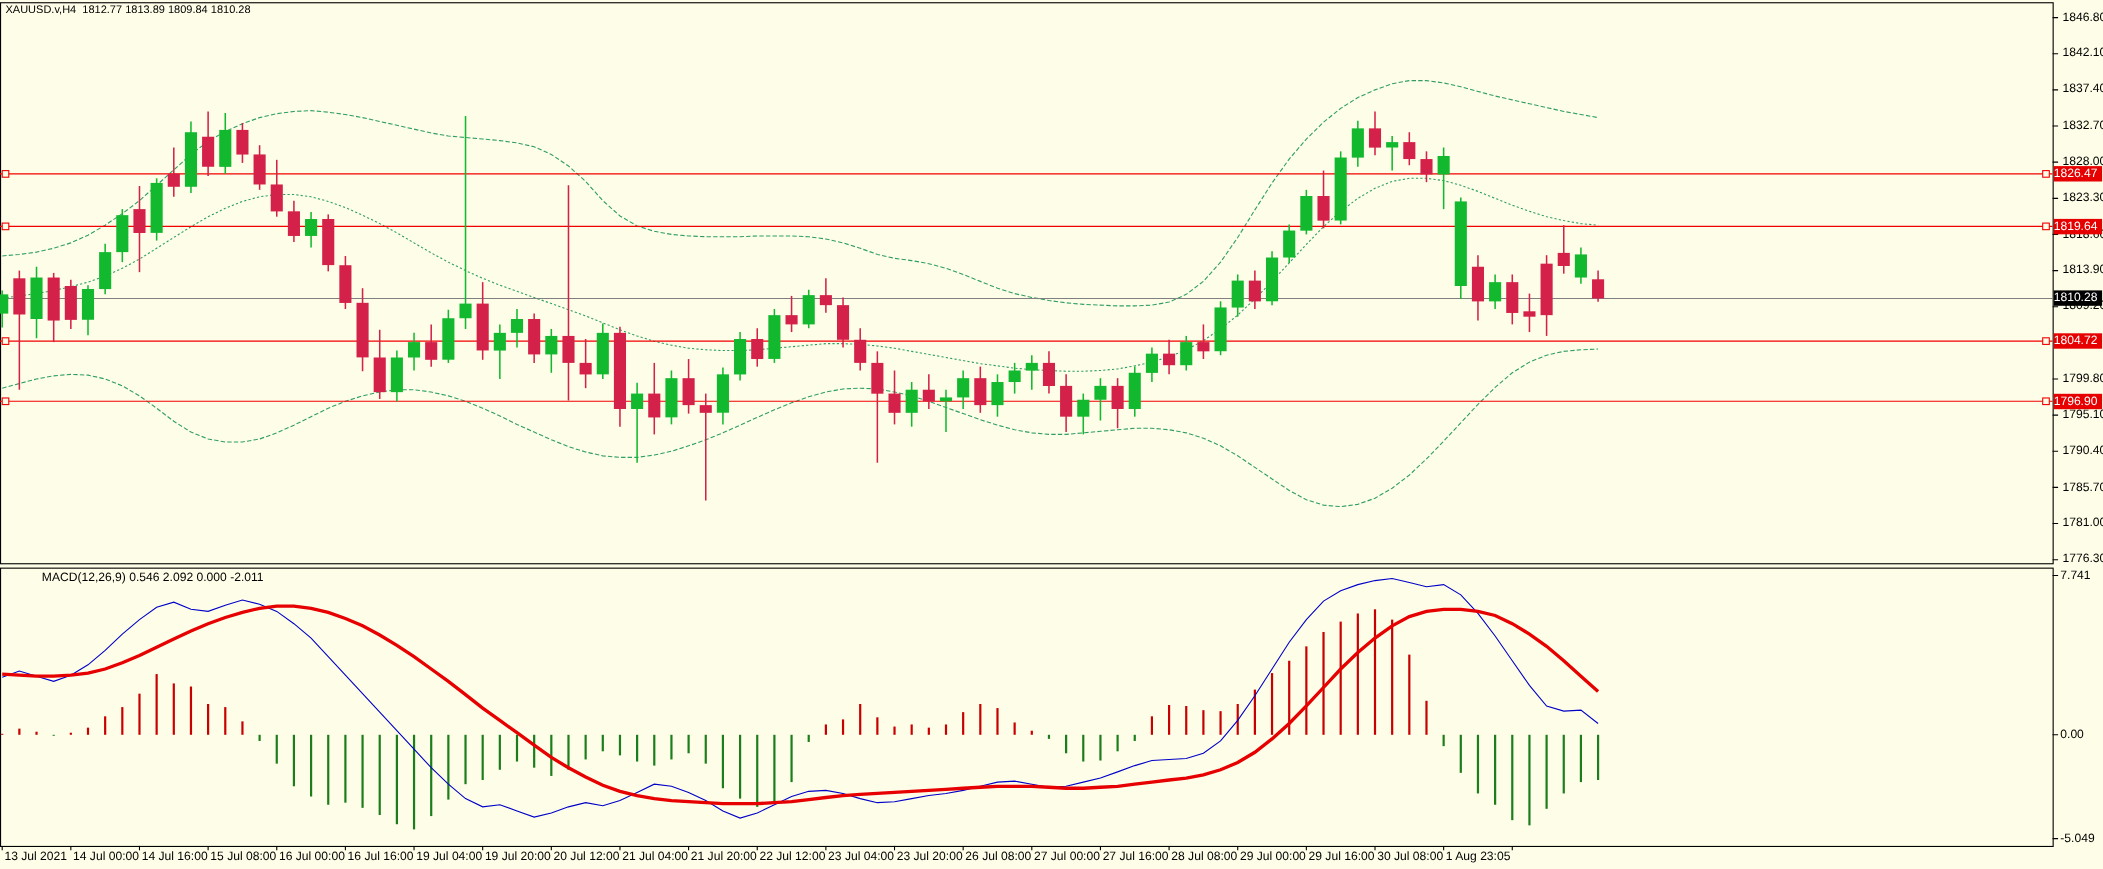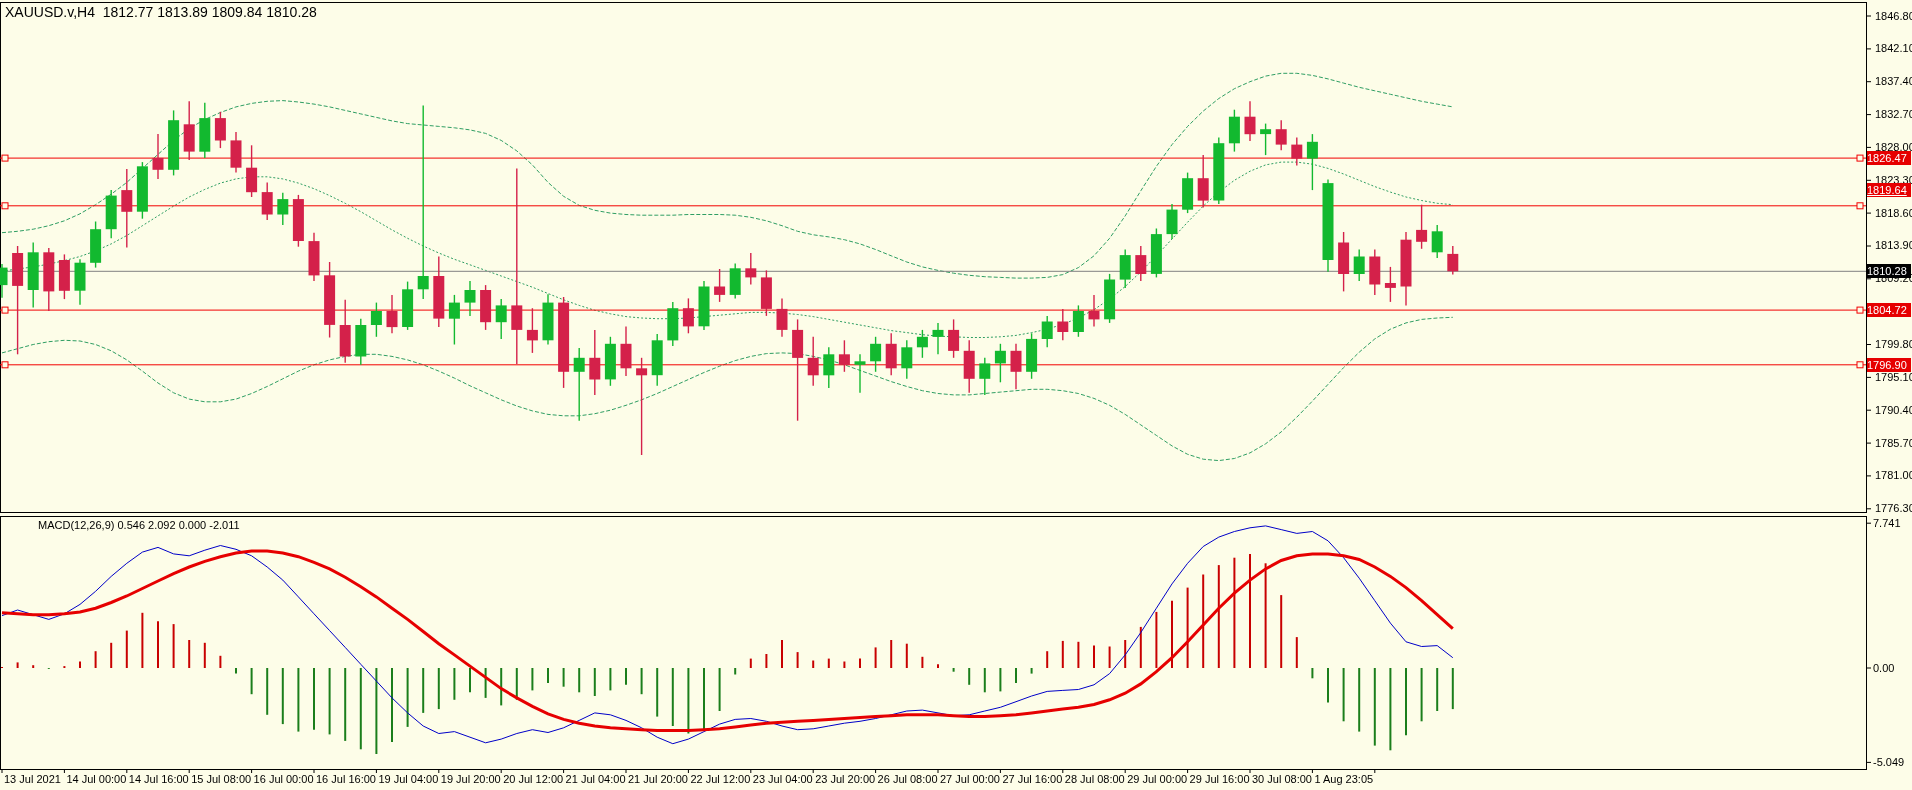"XAUUSD.v,H4 1812.77 1813.89 1809.84" .chart-title { font-size: 14px -> 10px }
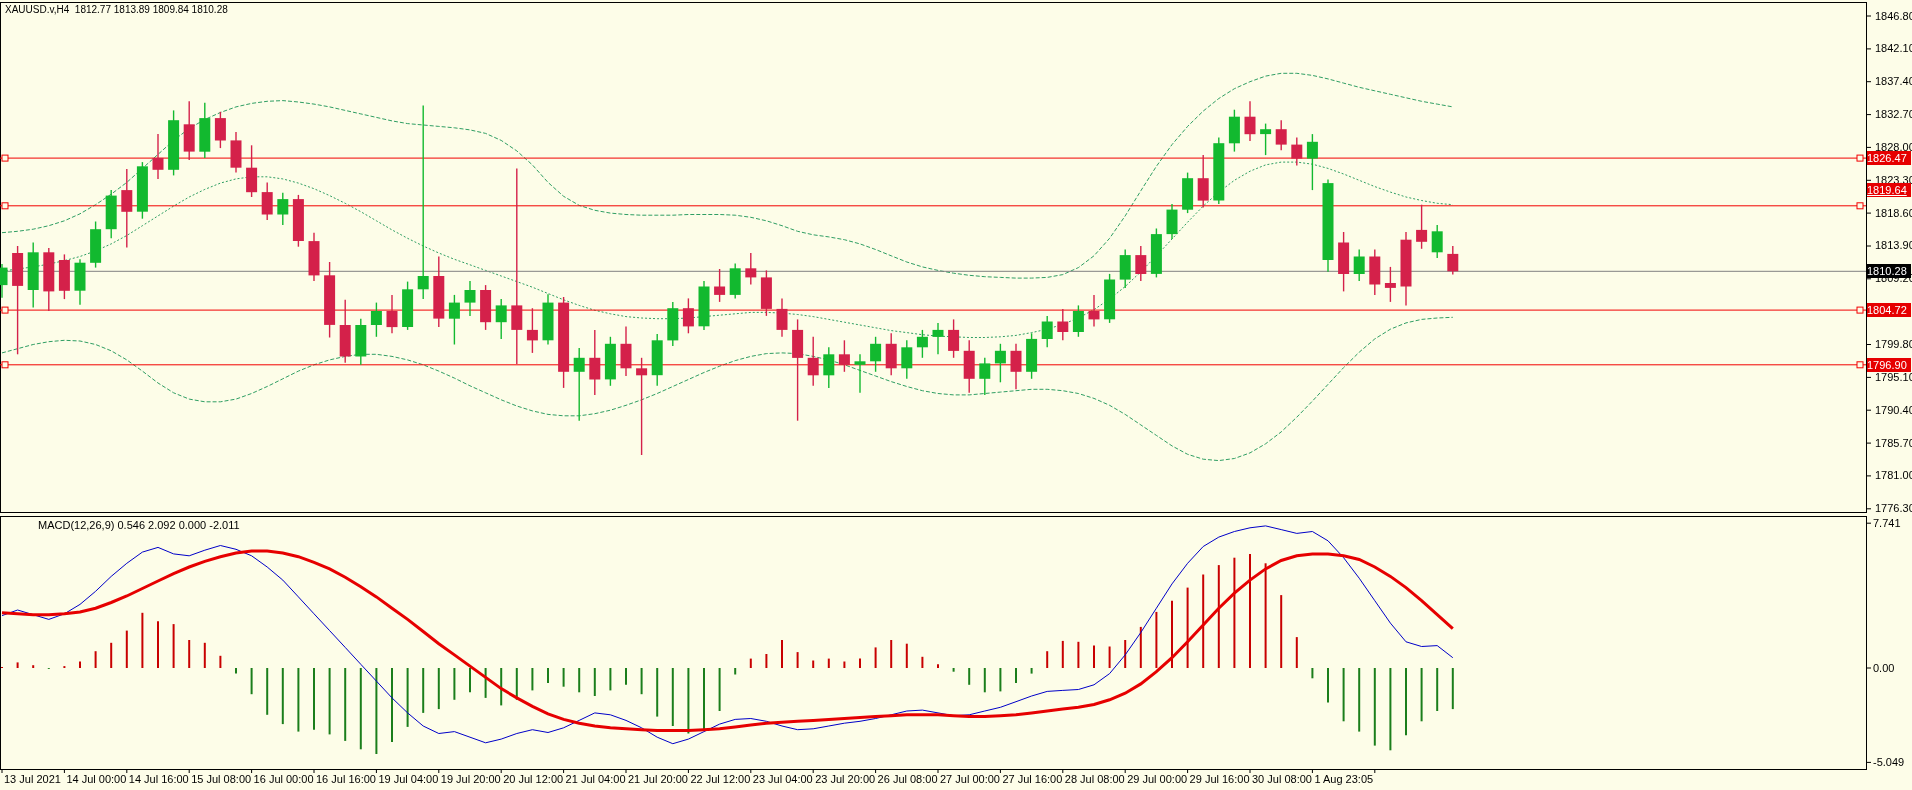"1819.64" div.level-box { text-decoration: underline -> none; top: 183px -> 199px }
